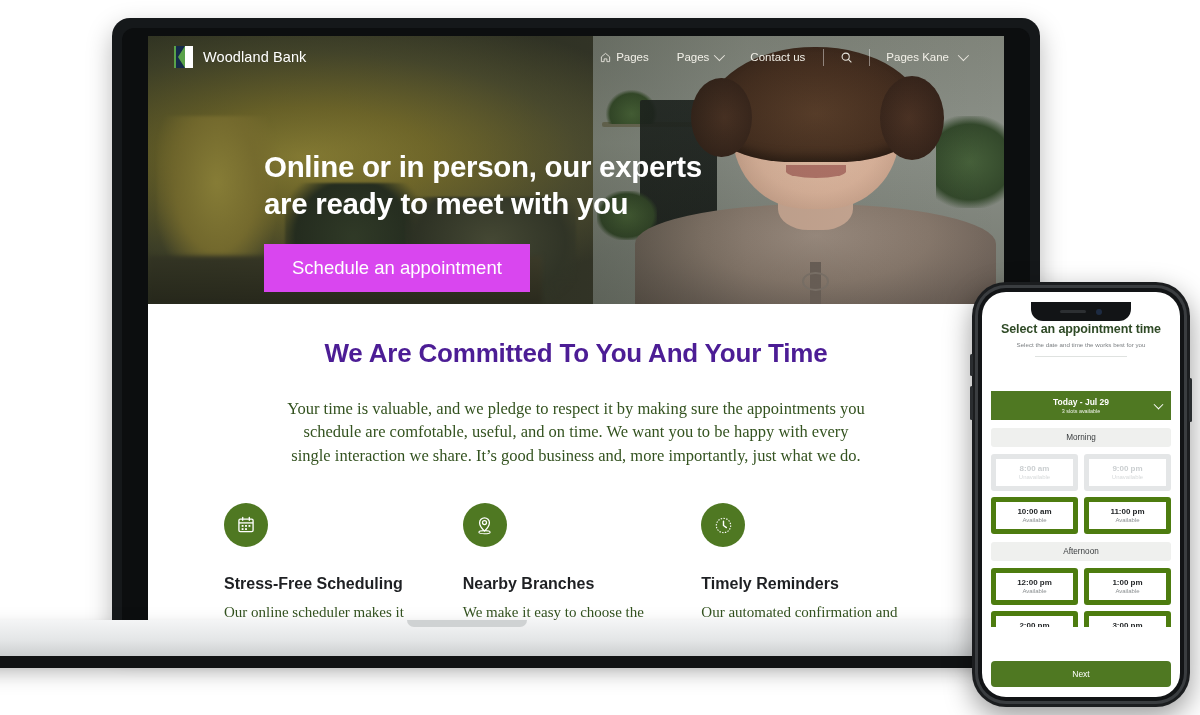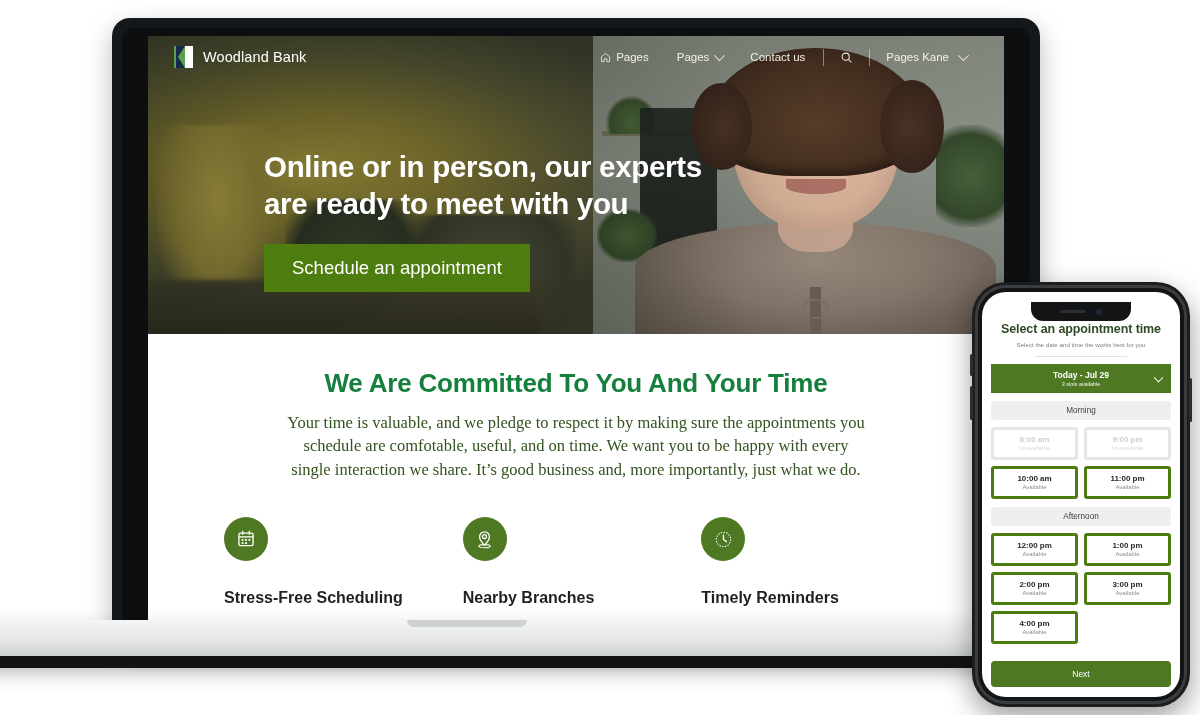"Woodland Bank" .hero { height: 298px -> 268px }
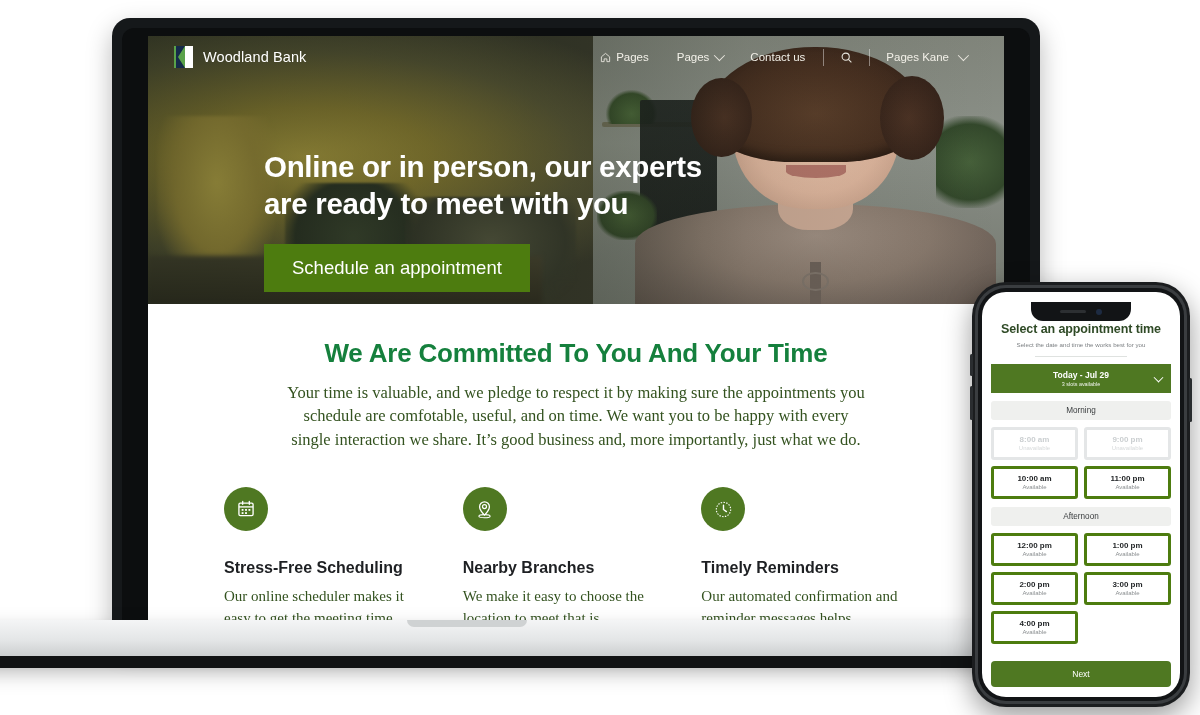"Schedule an appointment" .cta { background: #4d7c0f -> #d946ef }
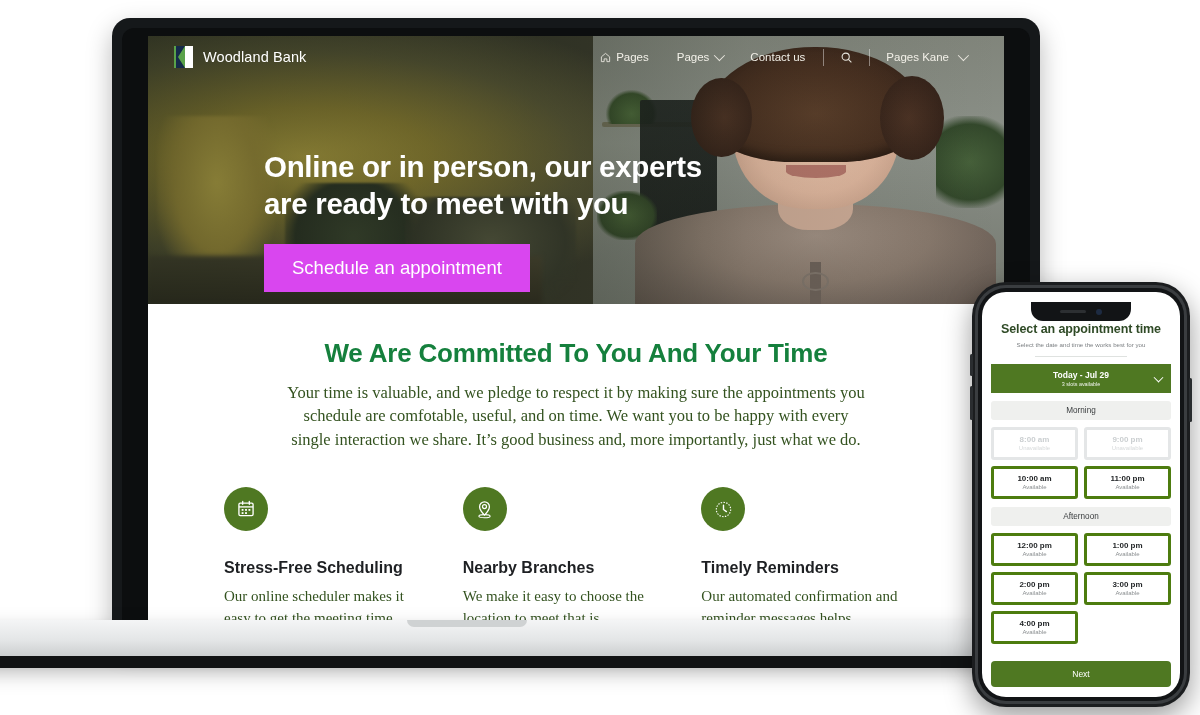"Select an appointment time" .phone-screen { gap: none -> 27px }
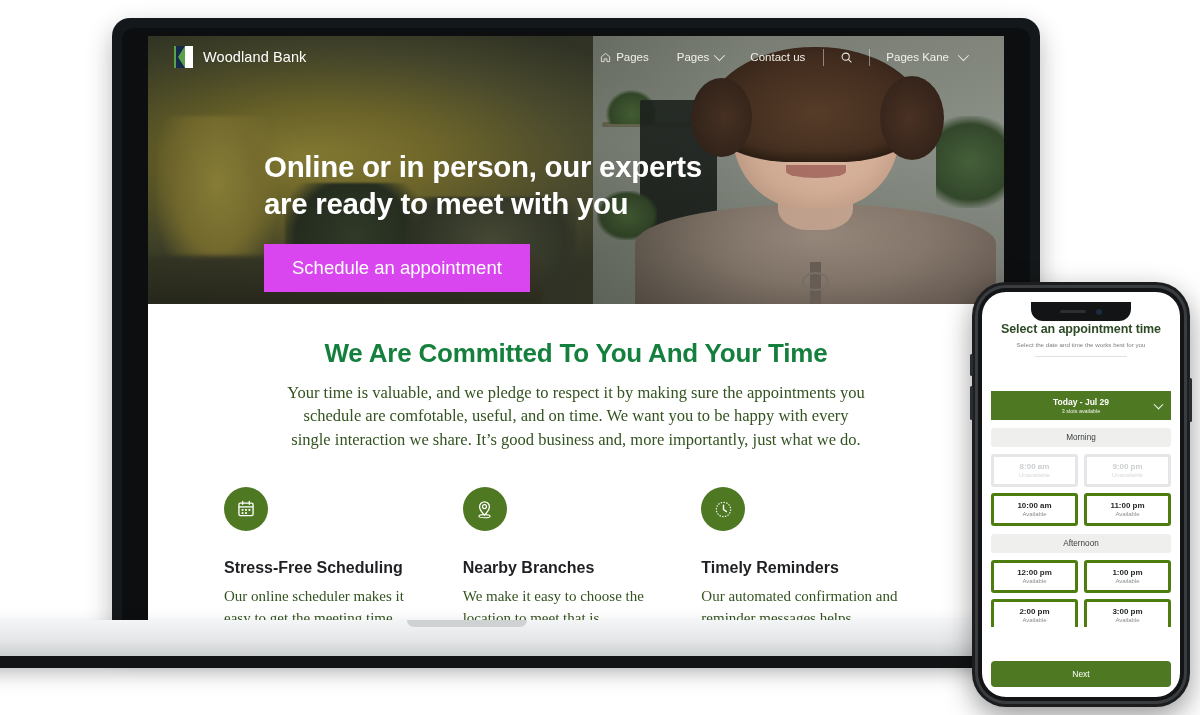"We Are Committed To You" .sec-title { color: #15803d -> #4c1d95 }
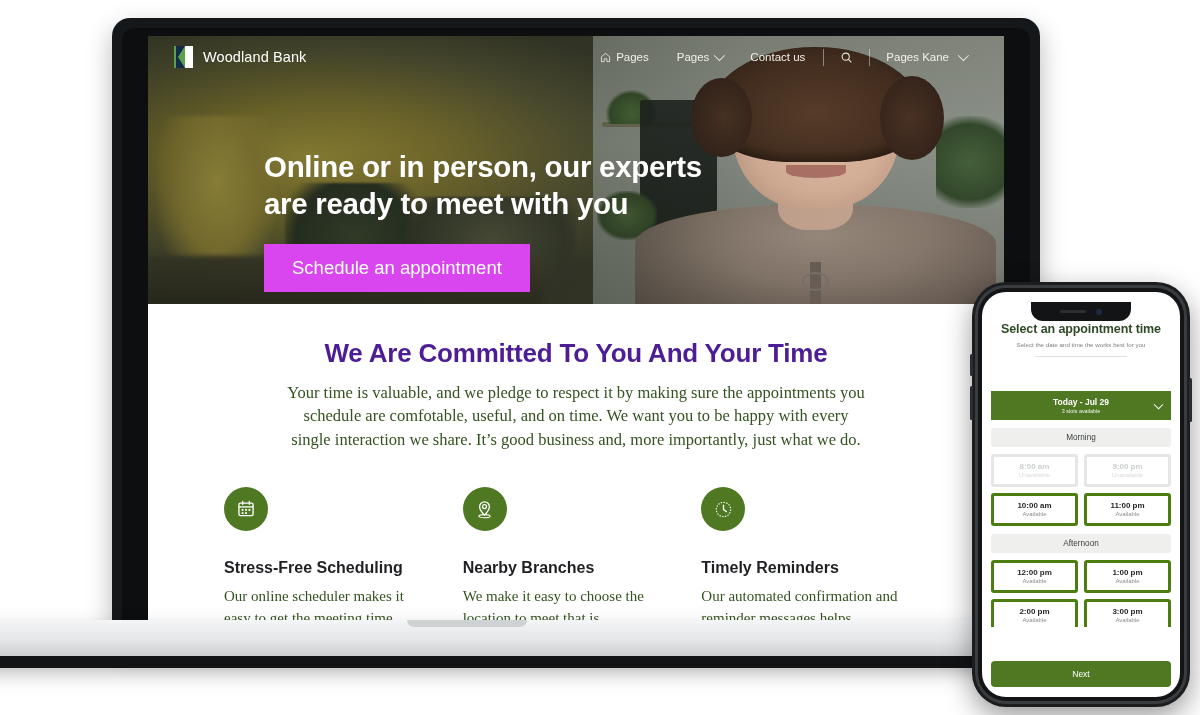"Your time is valuable, and" .sec-body { margin: 12px auto 0 -> 28px auto 0 }
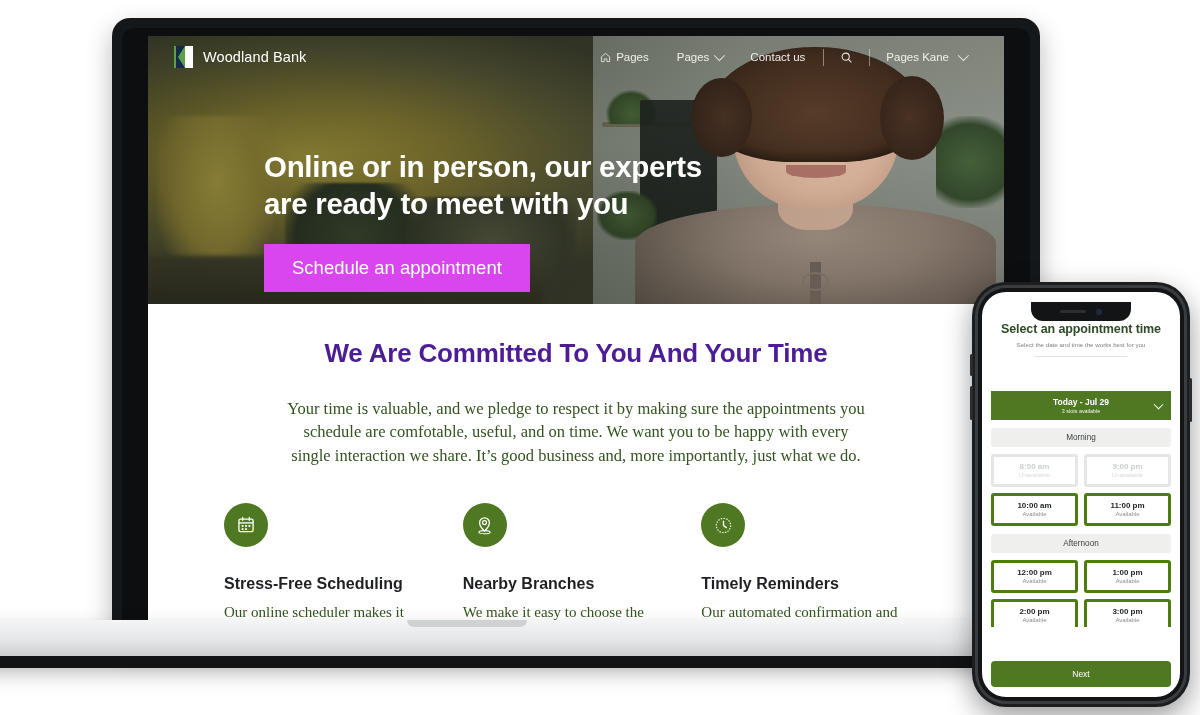"8:00 am" .slot { border: 3px solid #4d7c0f -> 5px solid #4d7c0f }
